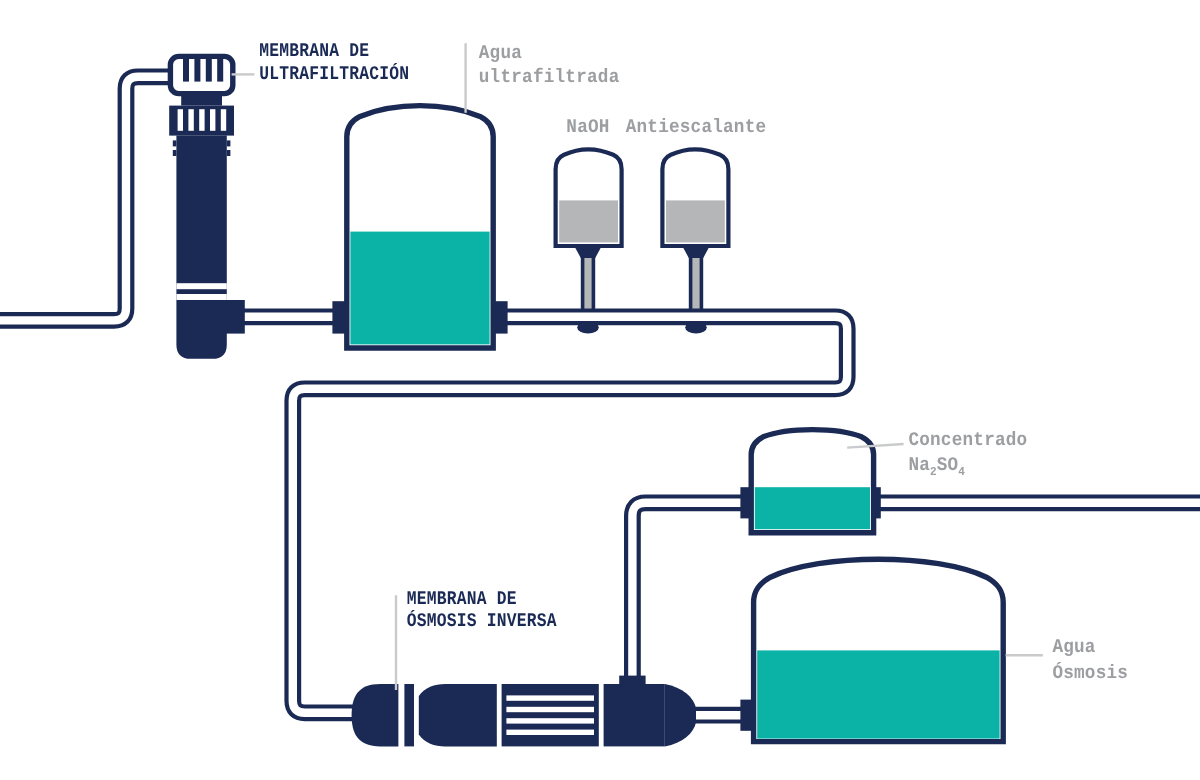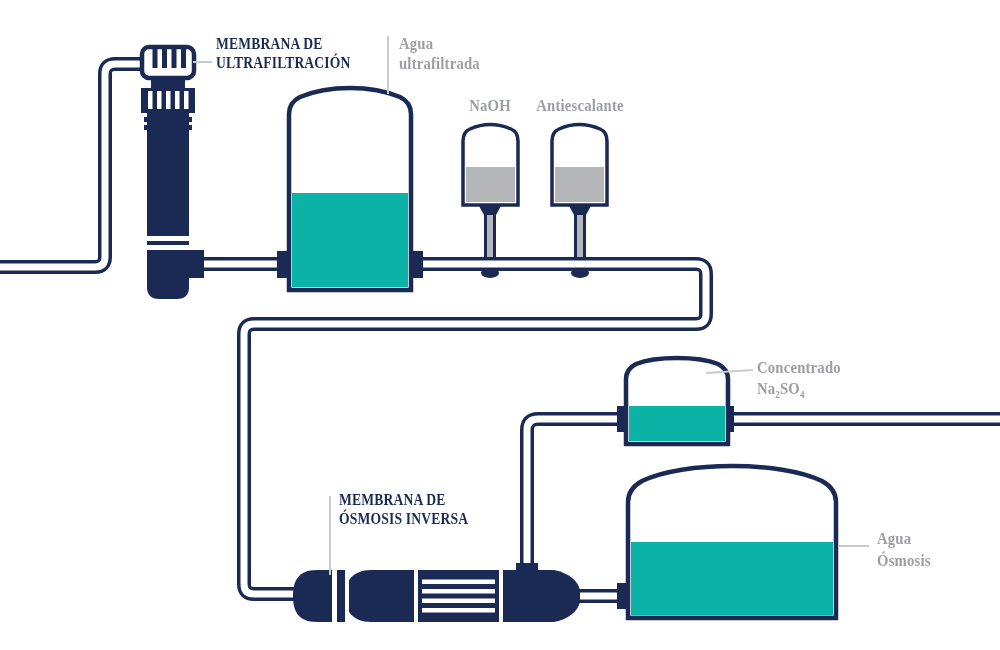"MEMBRANA DE" #canvas { font-family: Liberation Serif, serif -> Liberation Mono, monospace }
